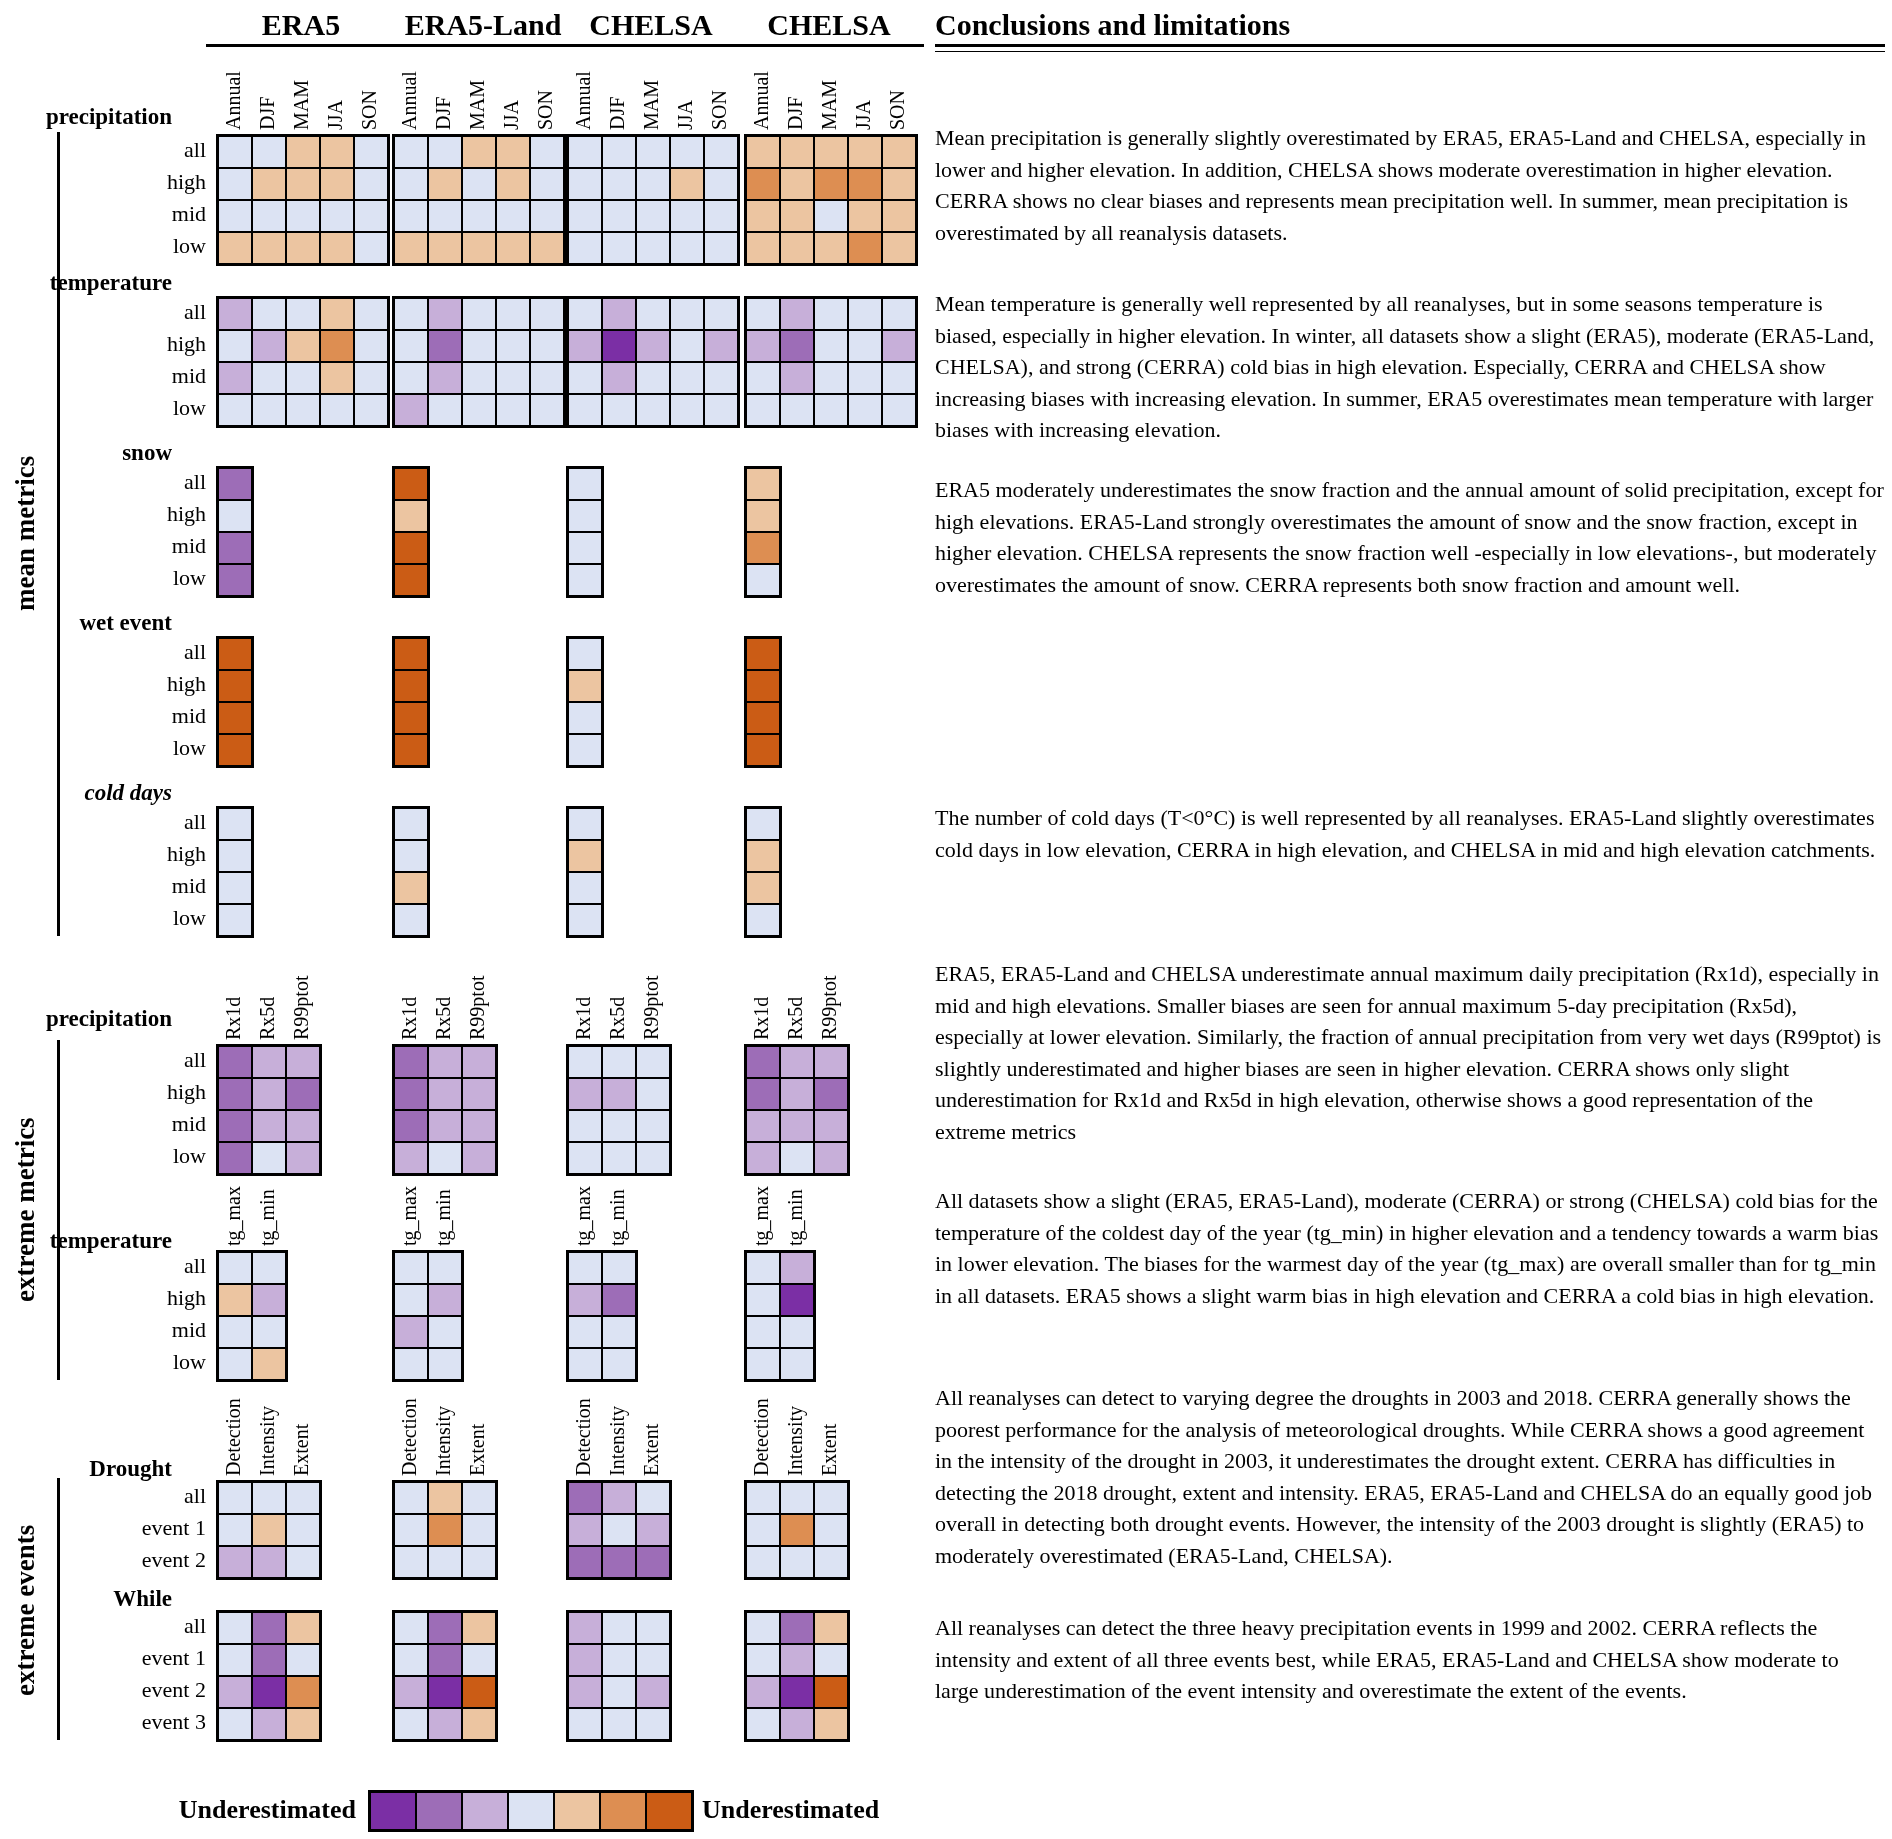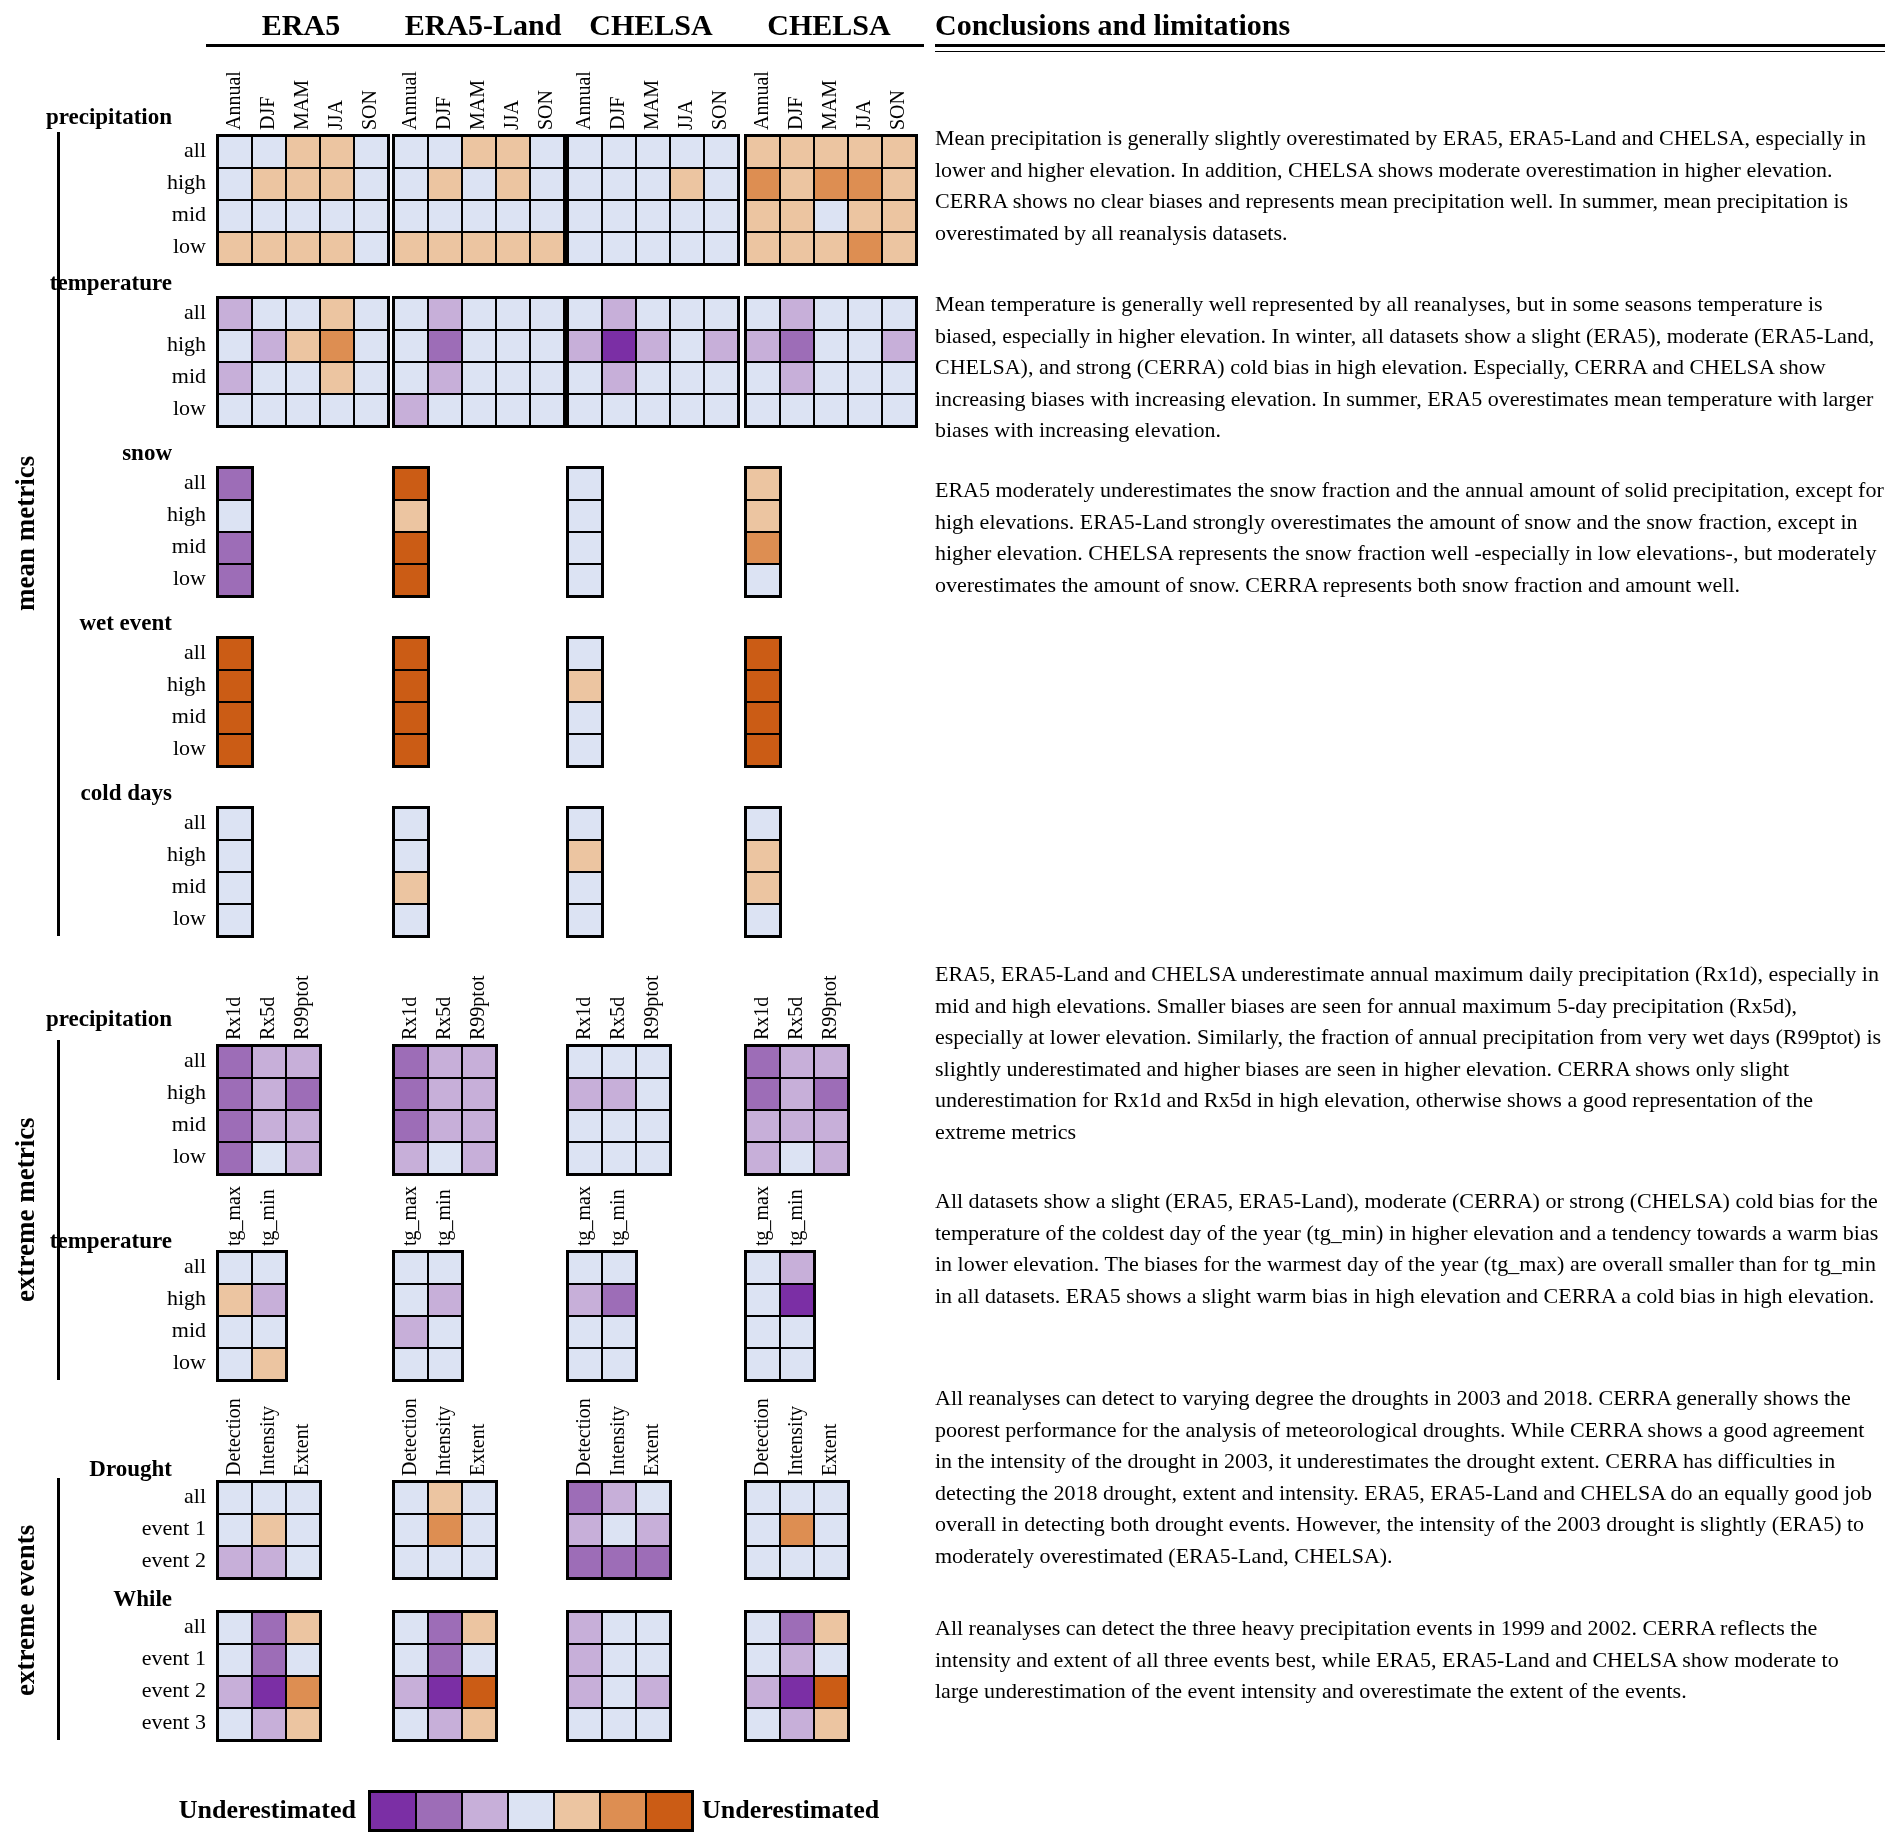"cold days" div.grp-label { font-style: none -> italic }
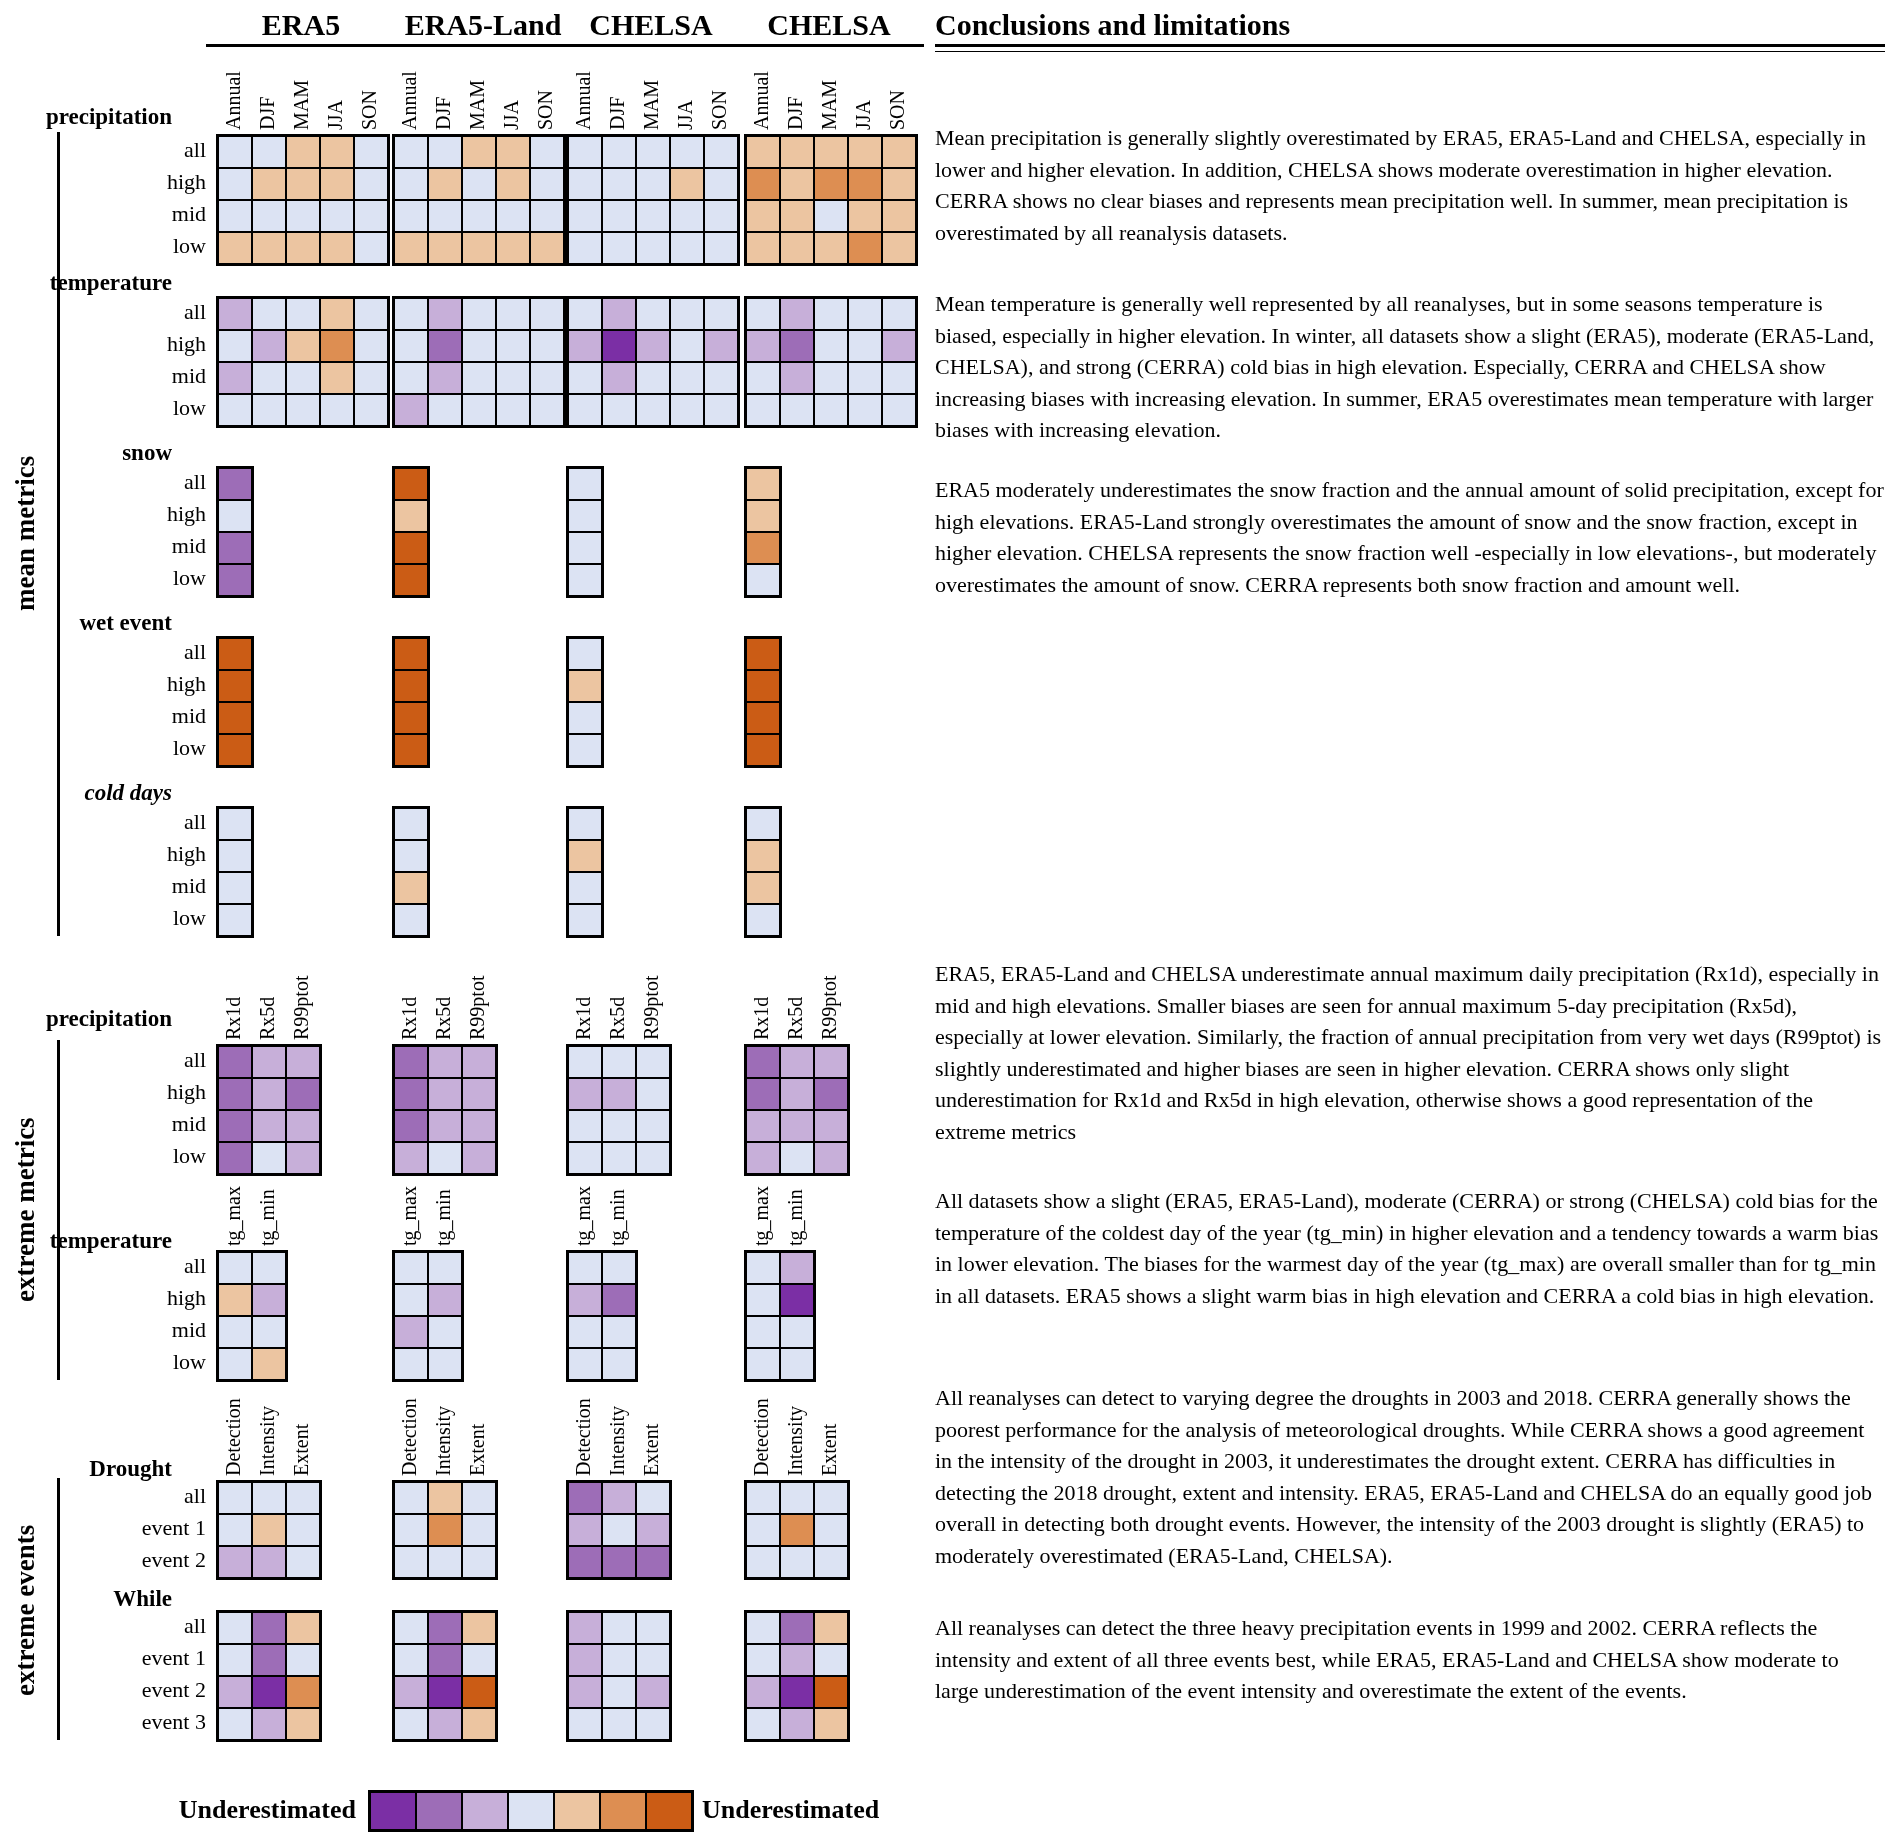"The number of cold days" div.par { html: none -> <div>The number of cold days (T&lt;0°C) is well represented by all reanalyses. ERA5-Land slightly overestimates cold days in low elevation, CERRA in high elevation, and CHELSA in mid and high elevation catchments.</div> }
